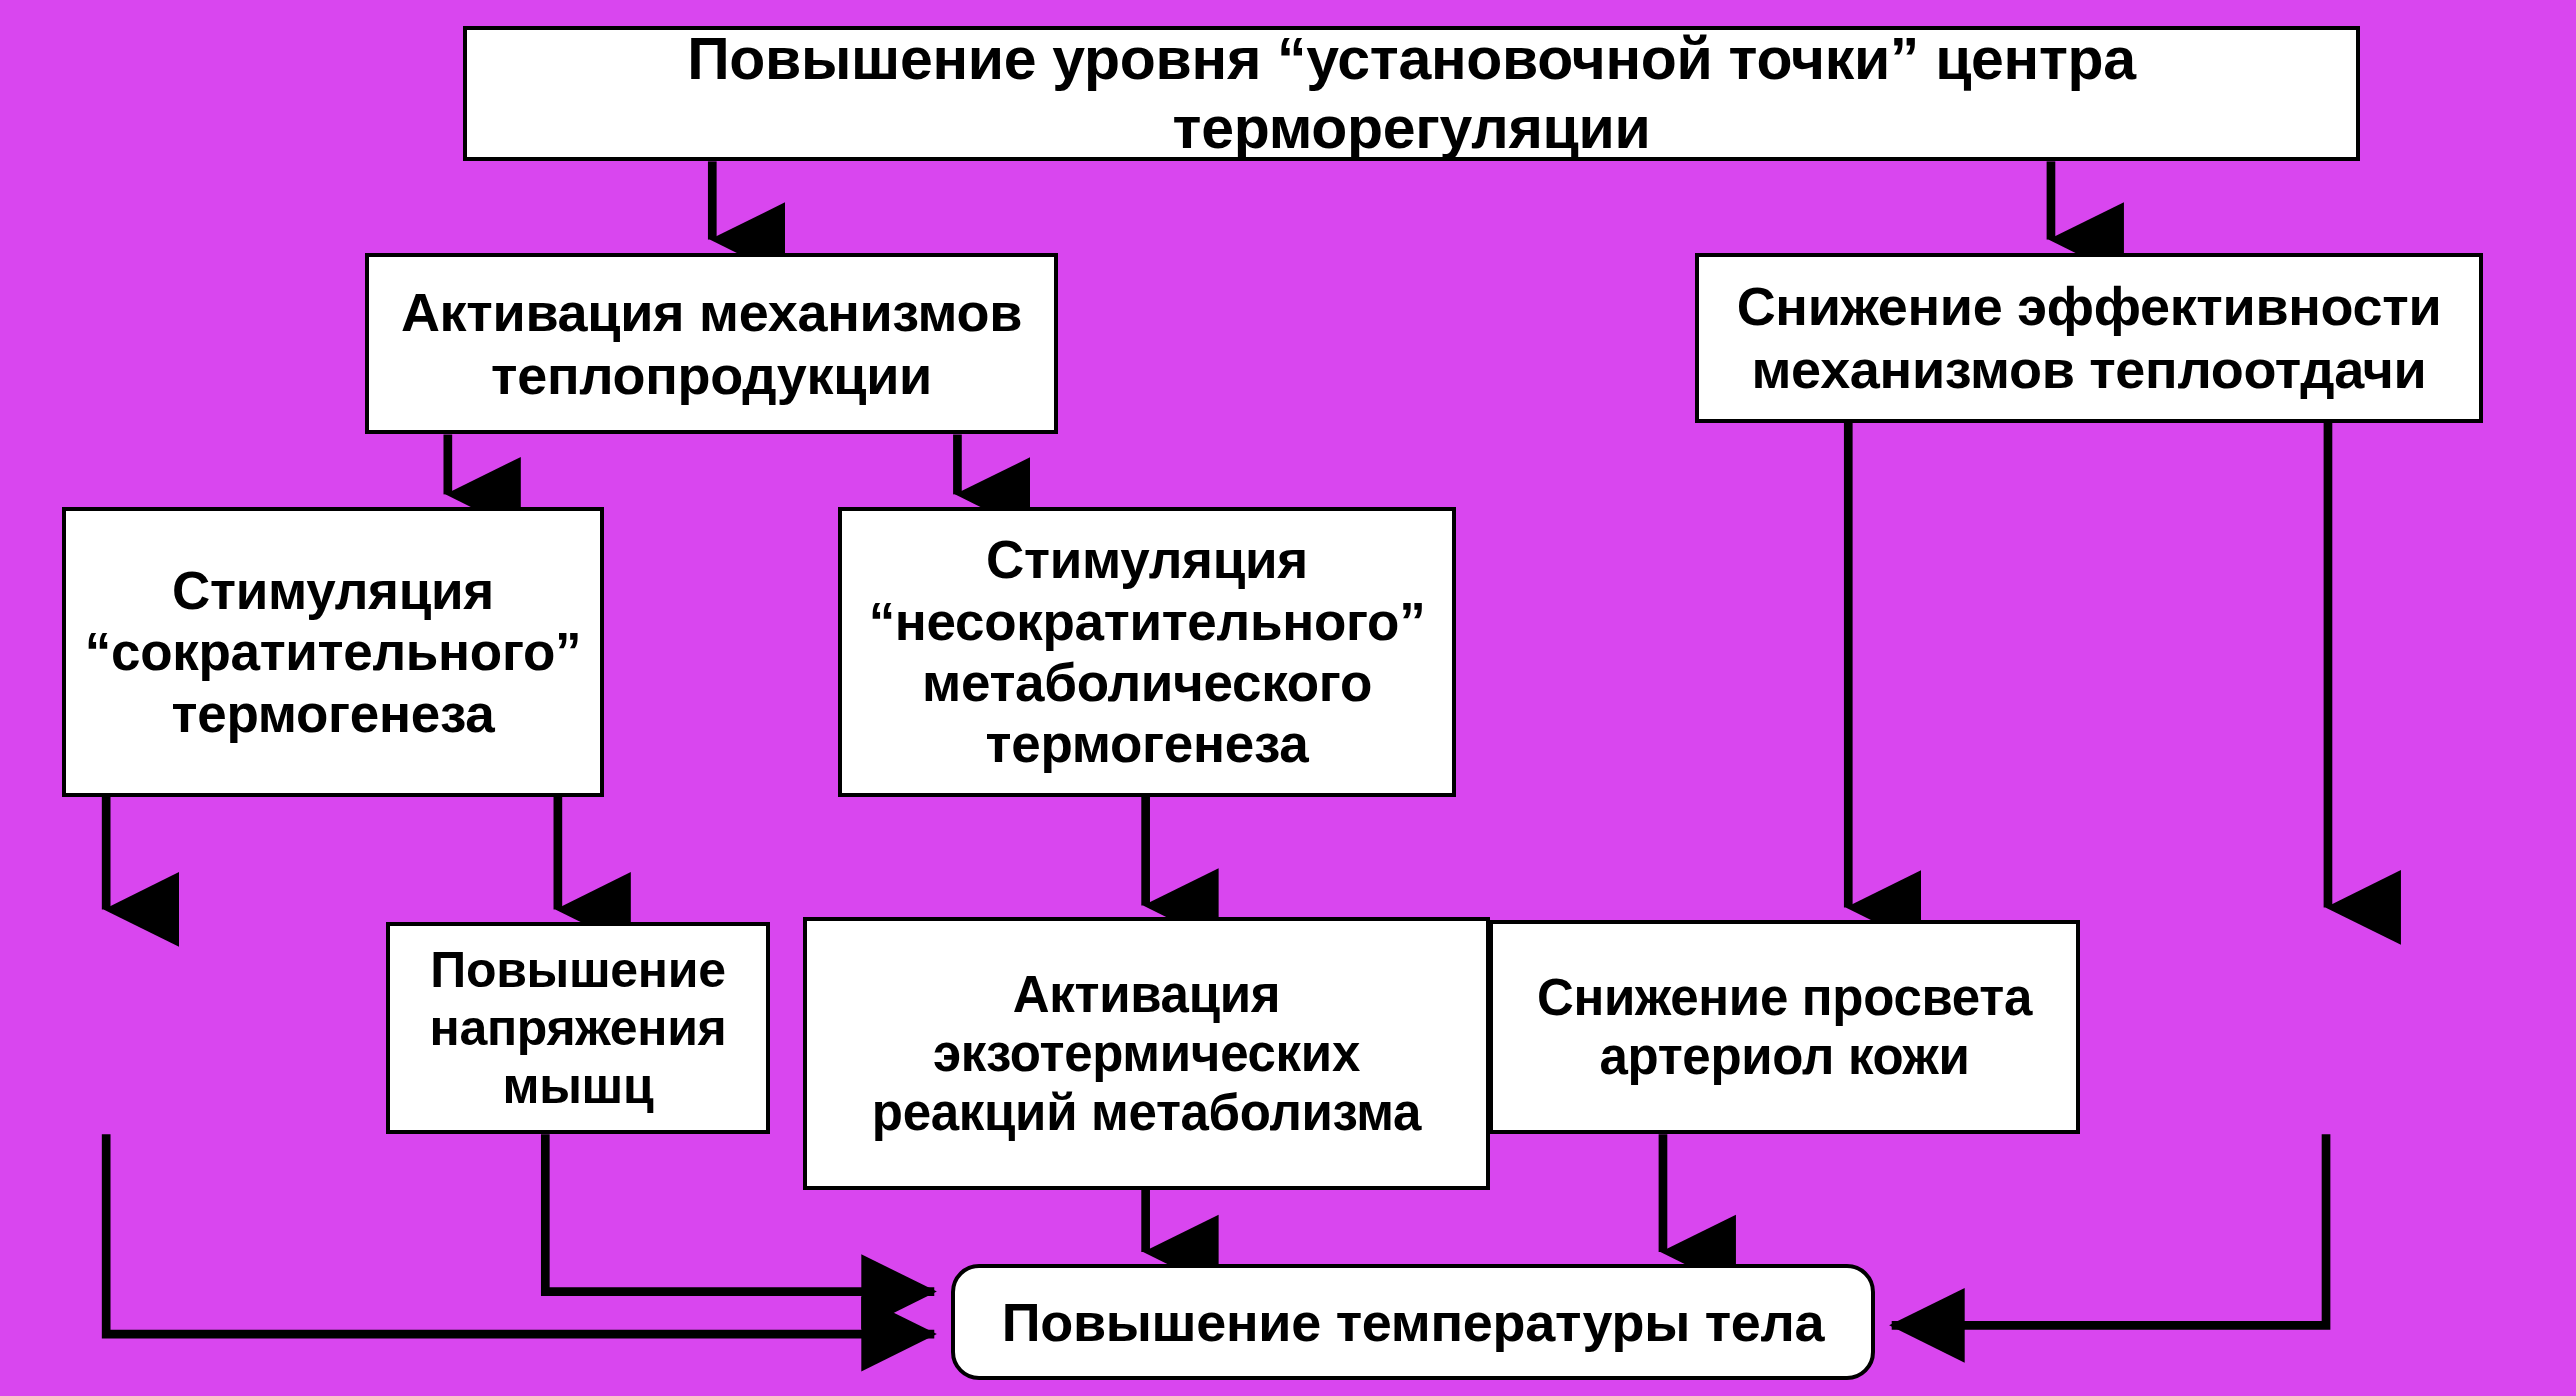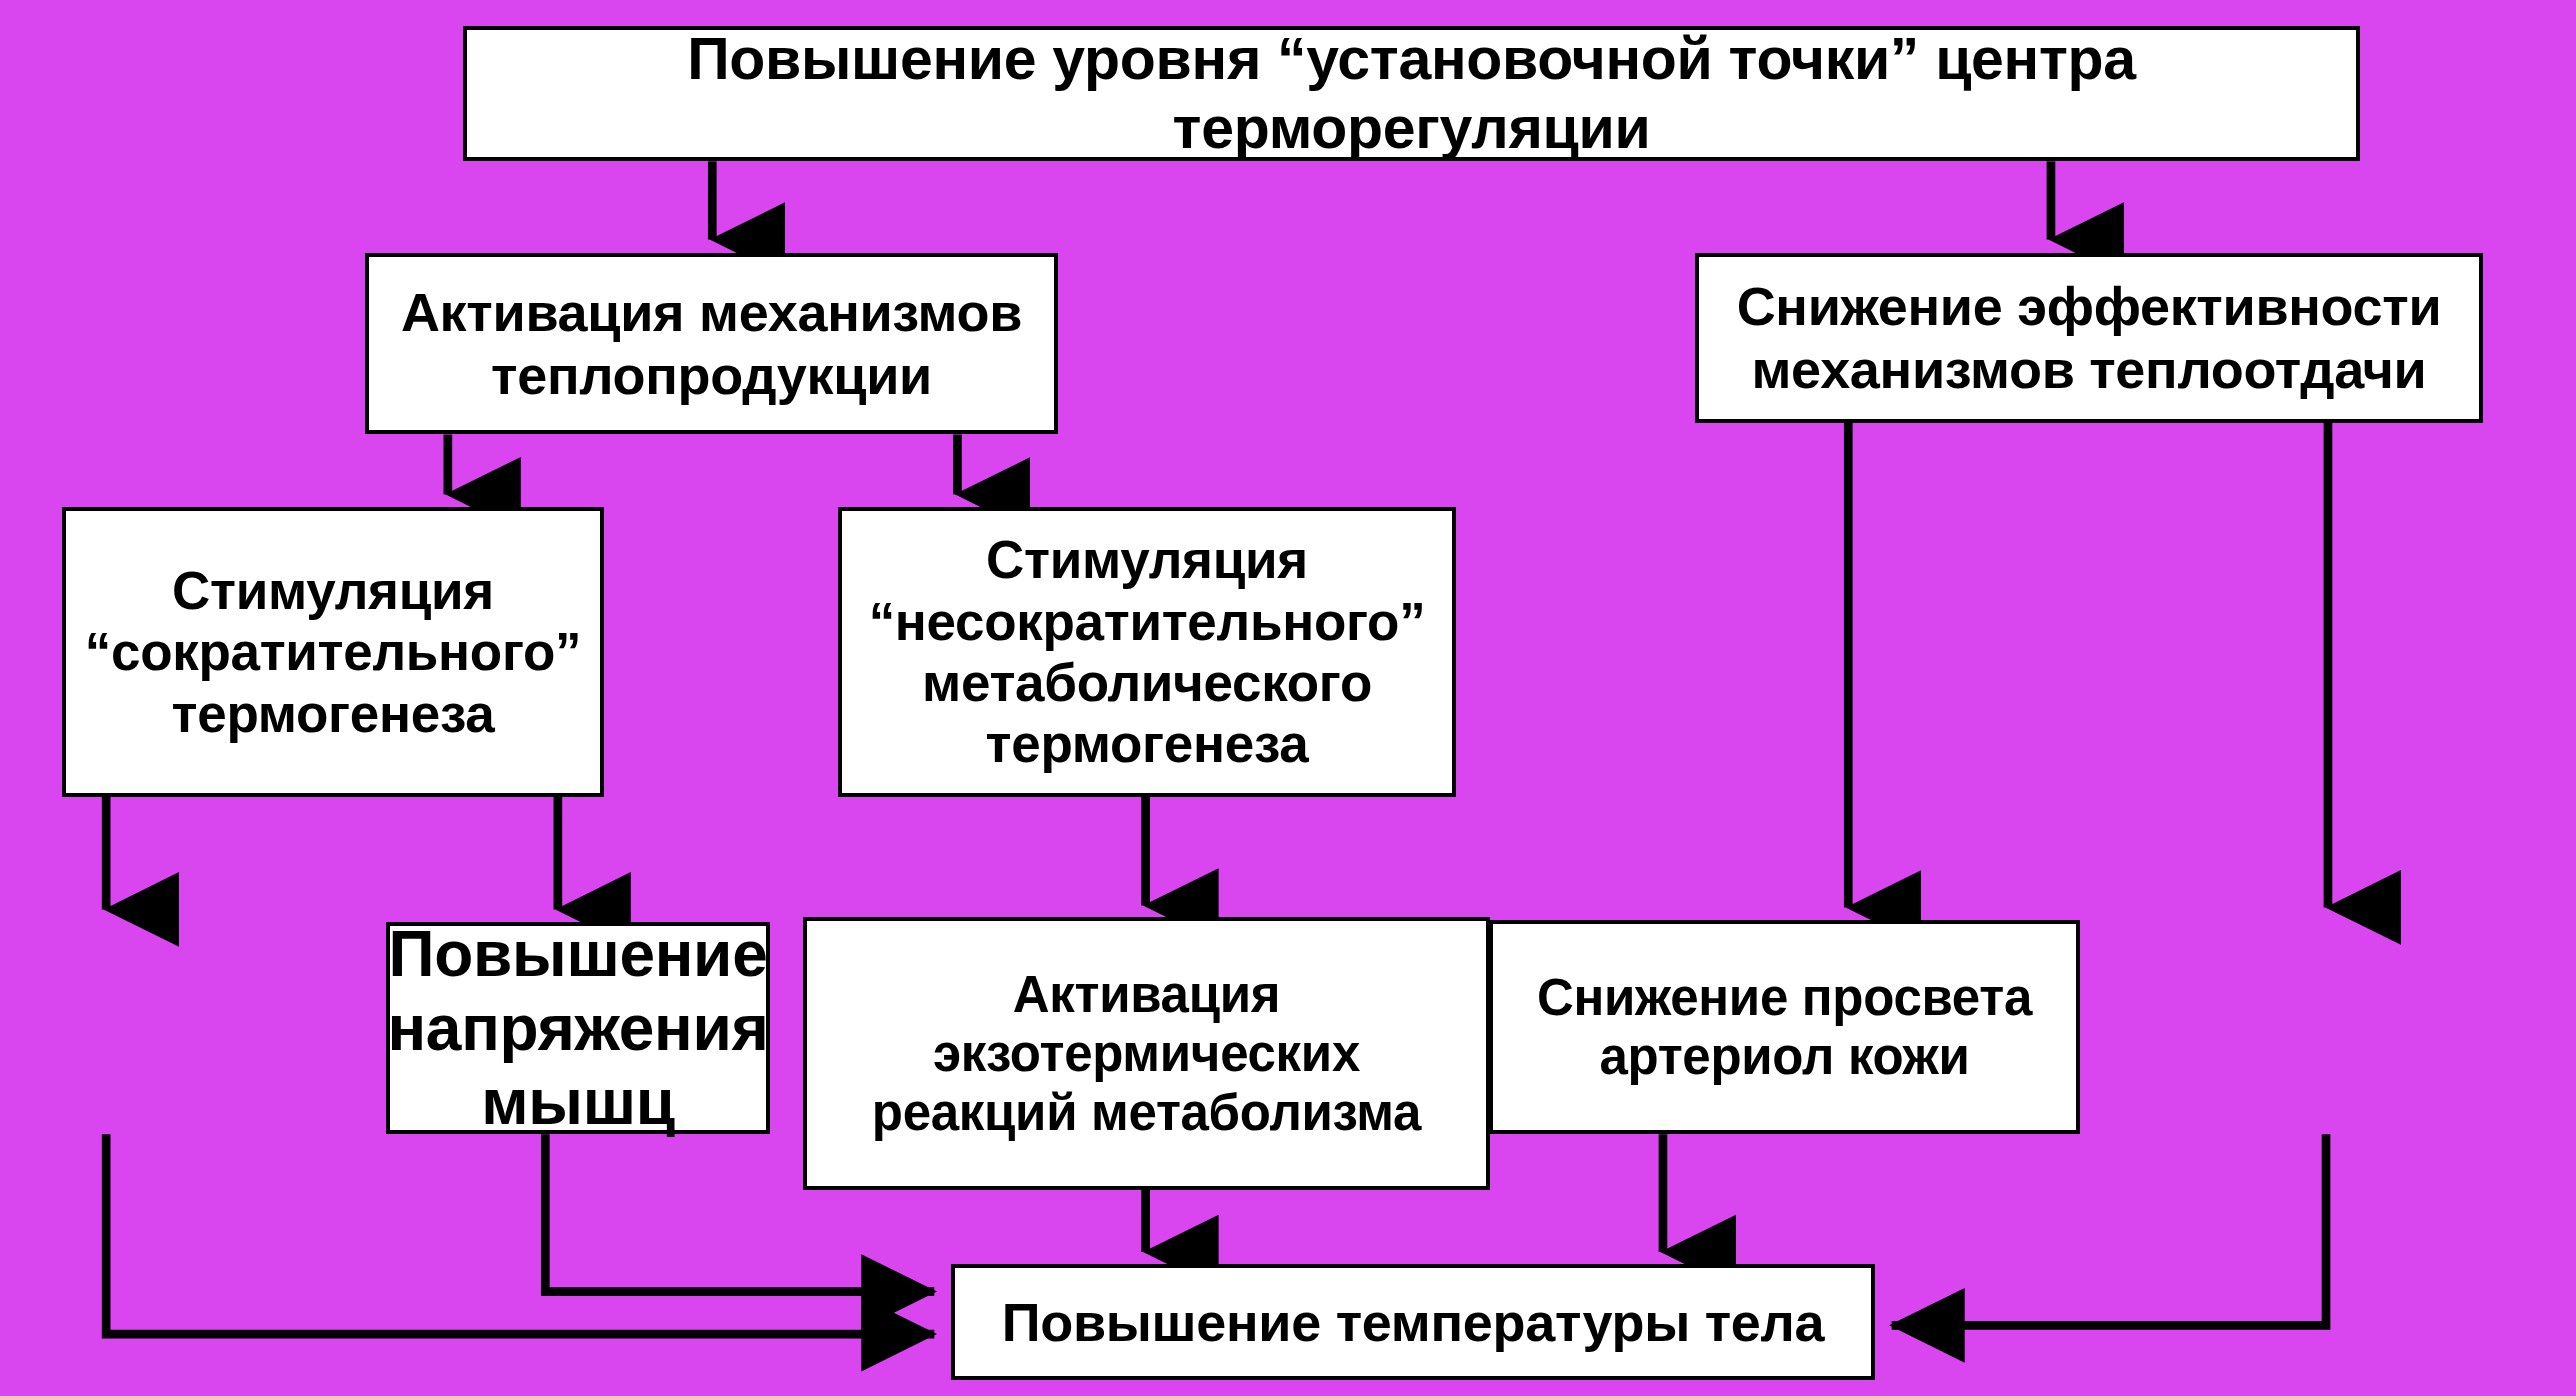"Повышение" .n-muscle-tn { font-size: 64px -> 50px }
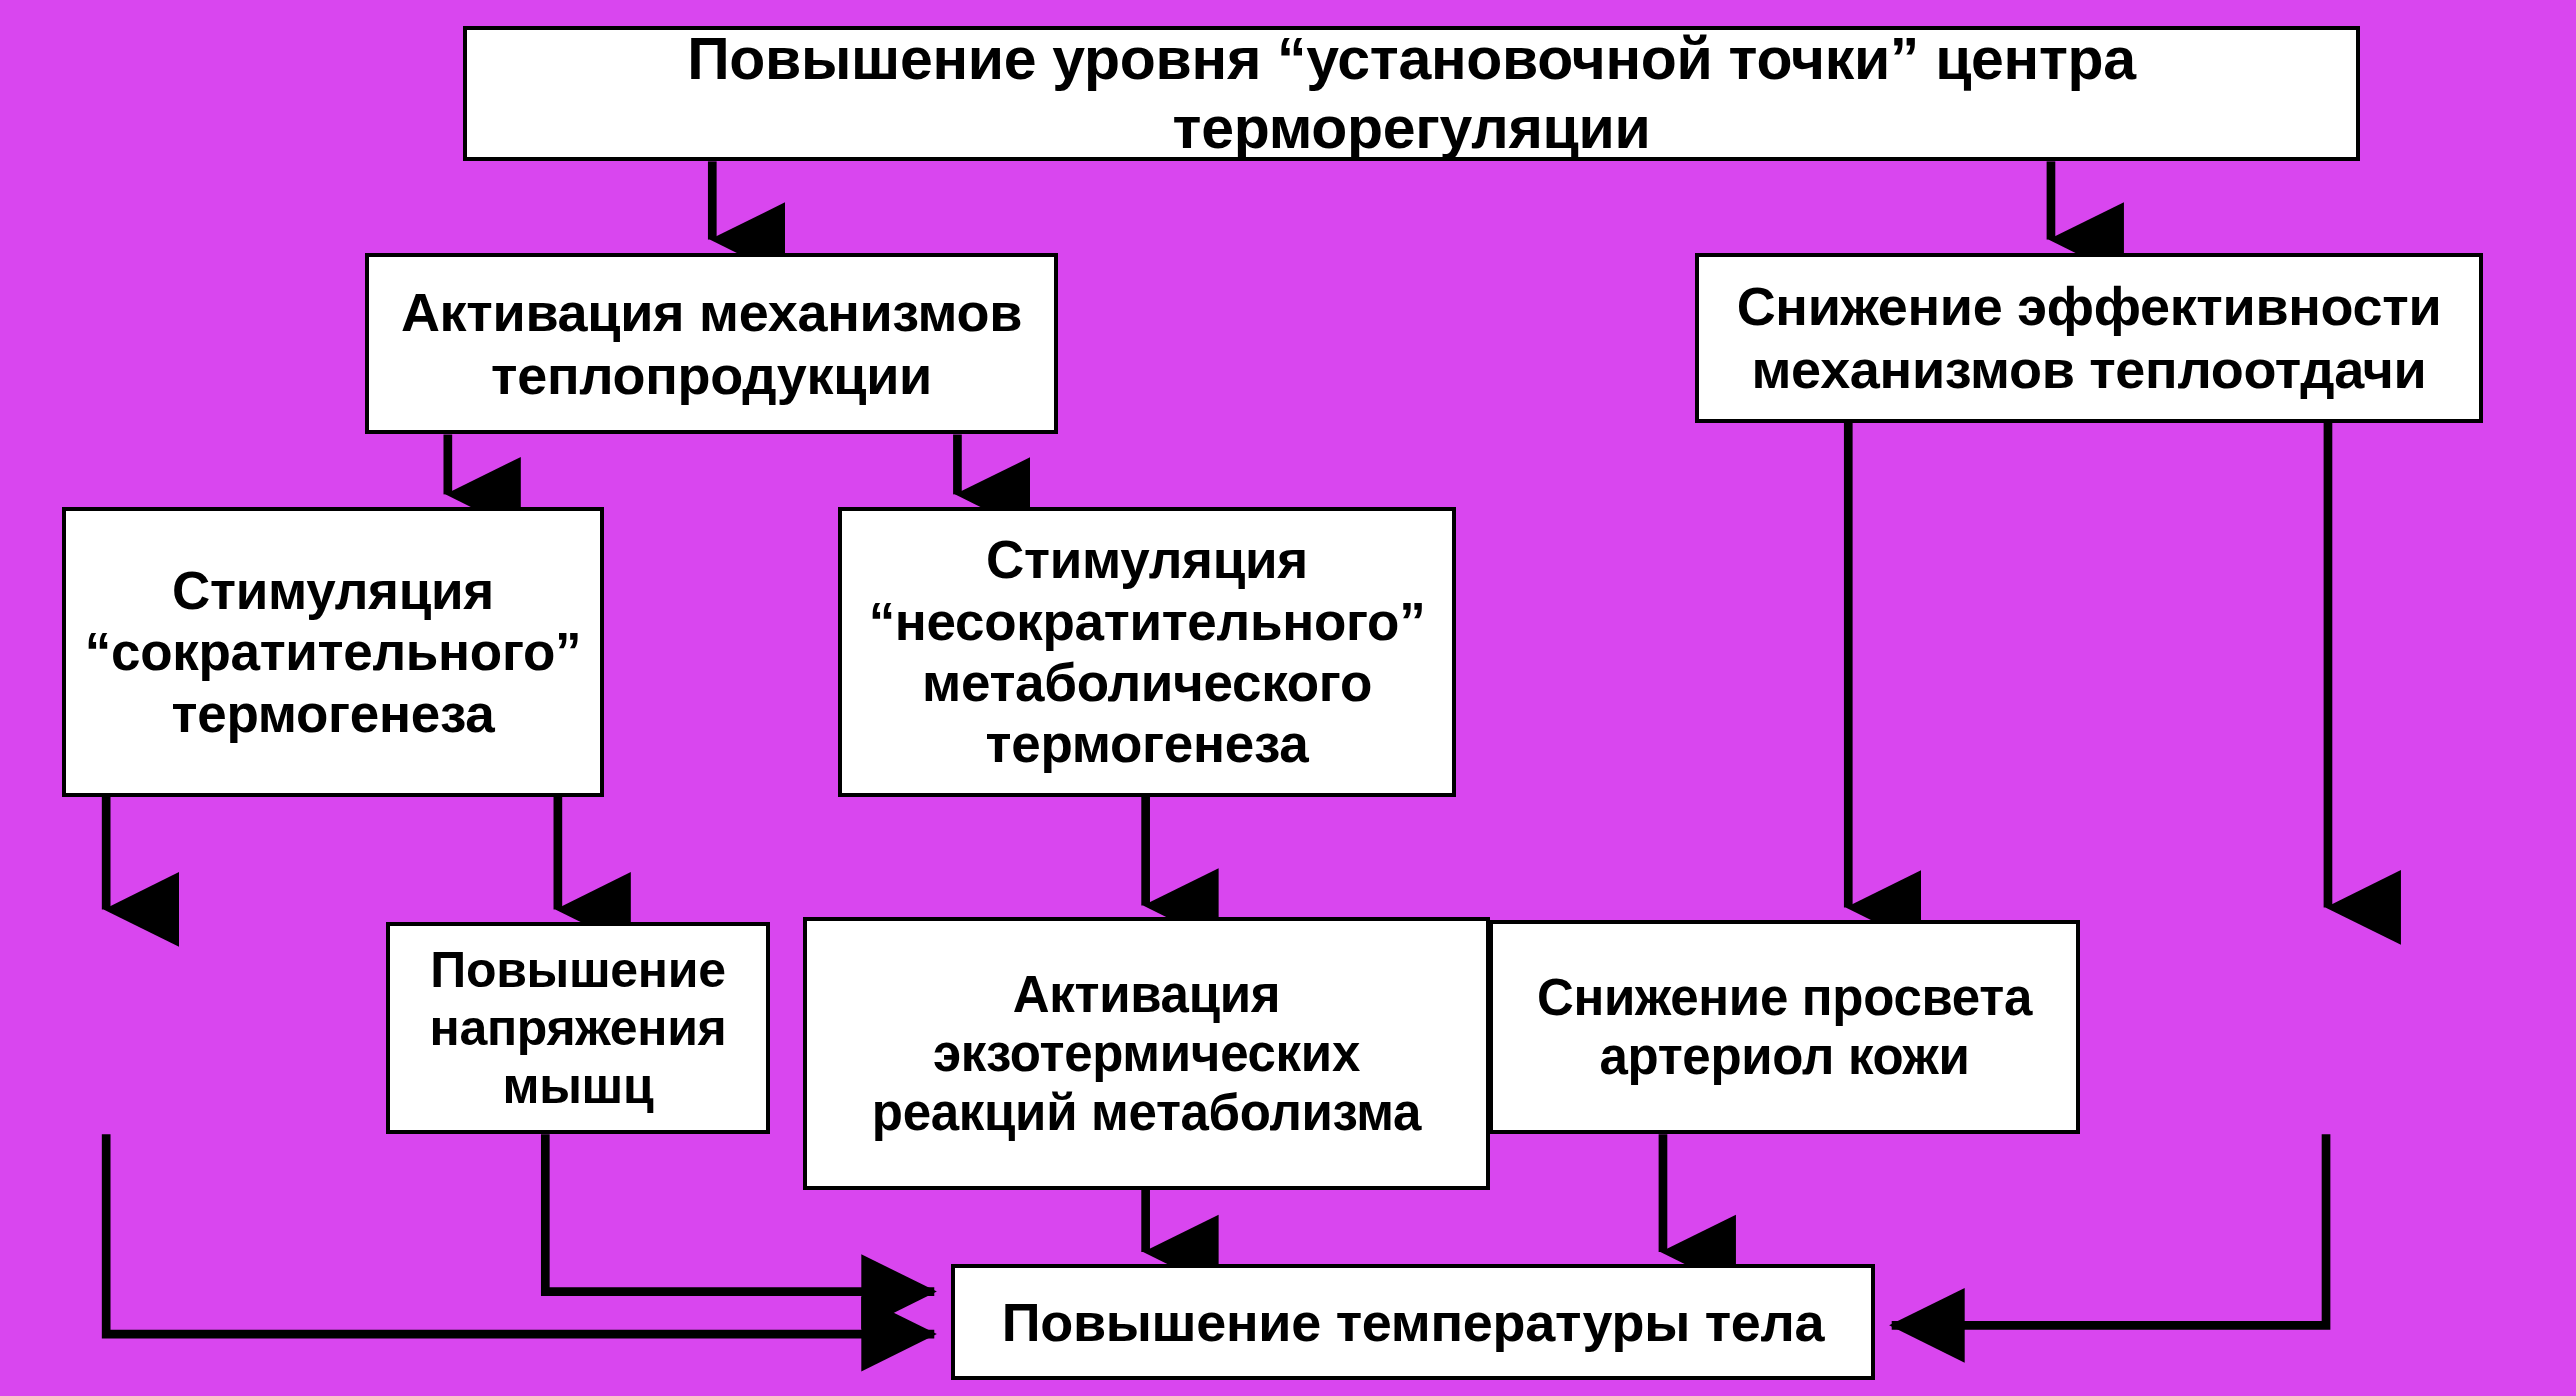"Повышение температуры тела" .n-bodytemp { border-radius: none -> 28px }
